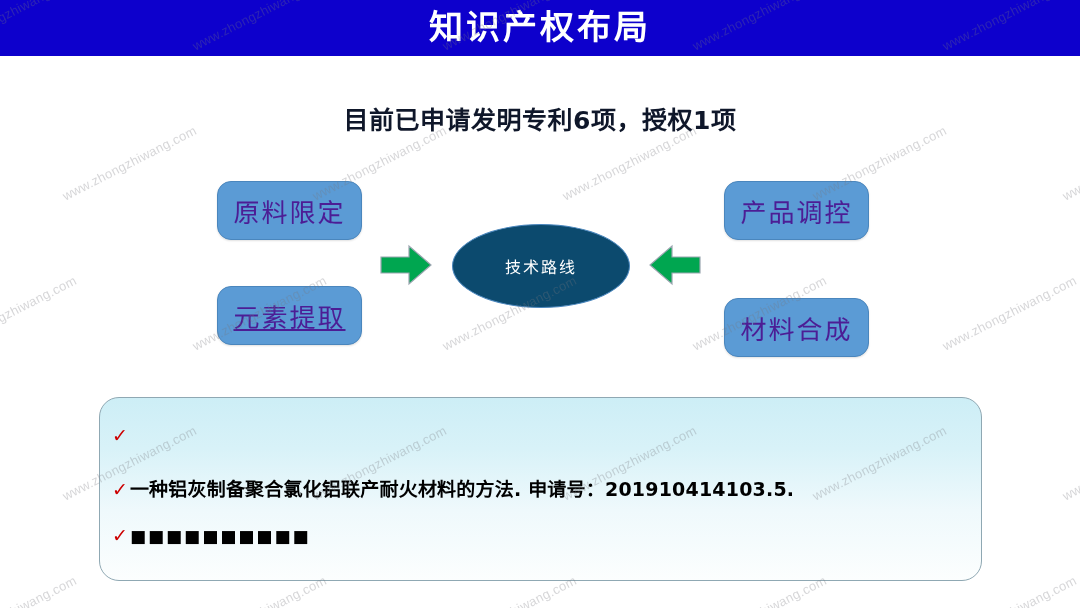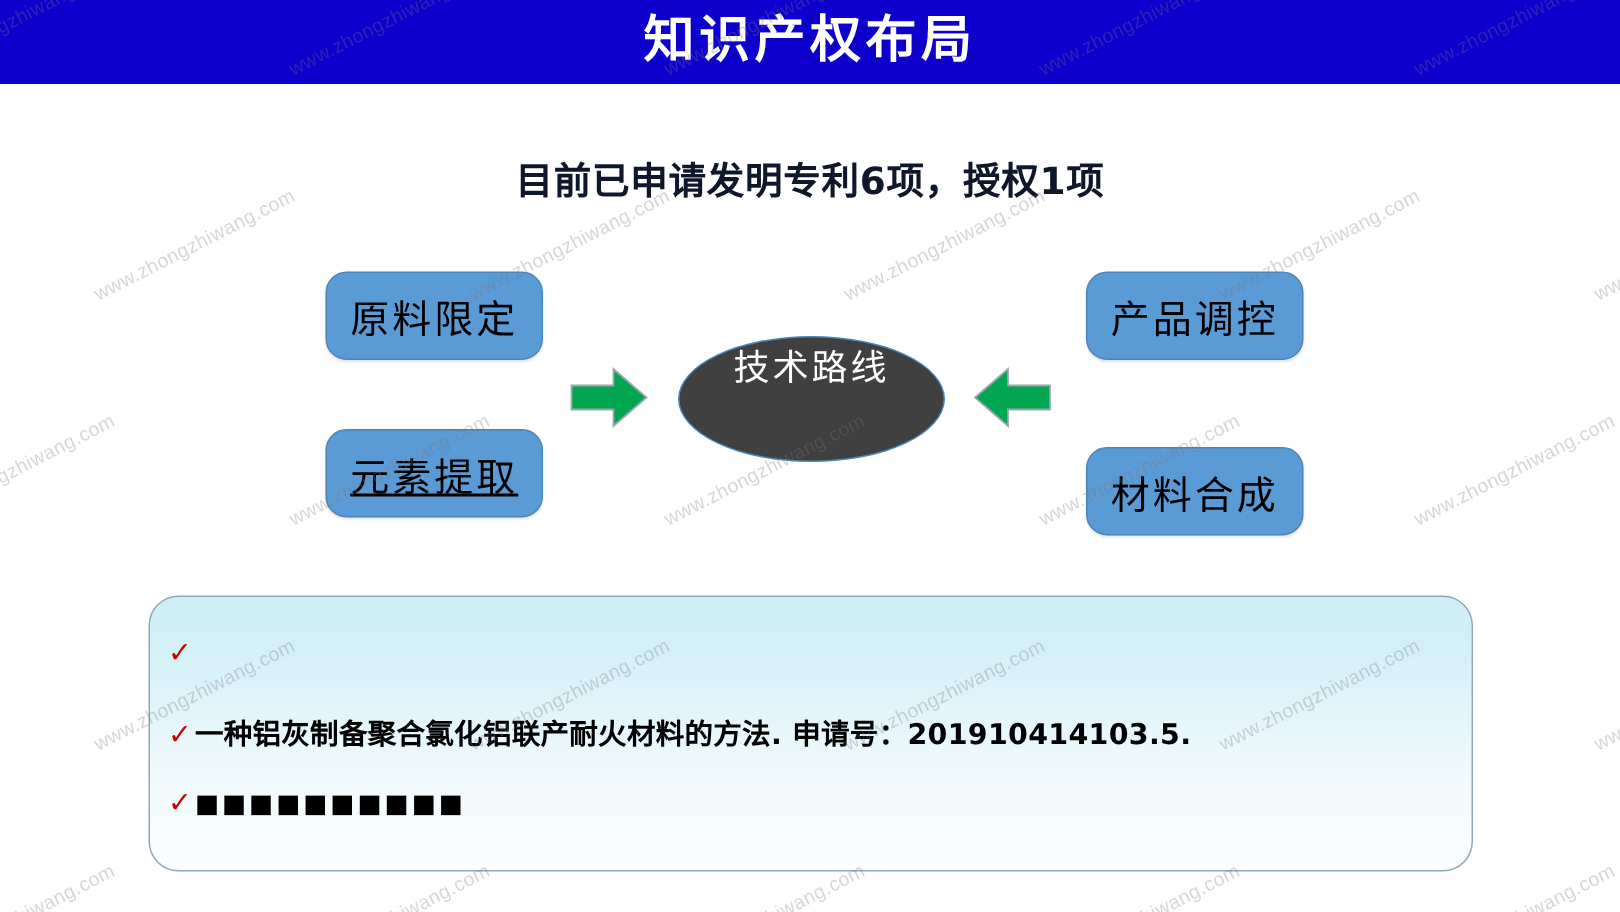"原料限定" .node-box { color: #000000 -> #4c1d95 }
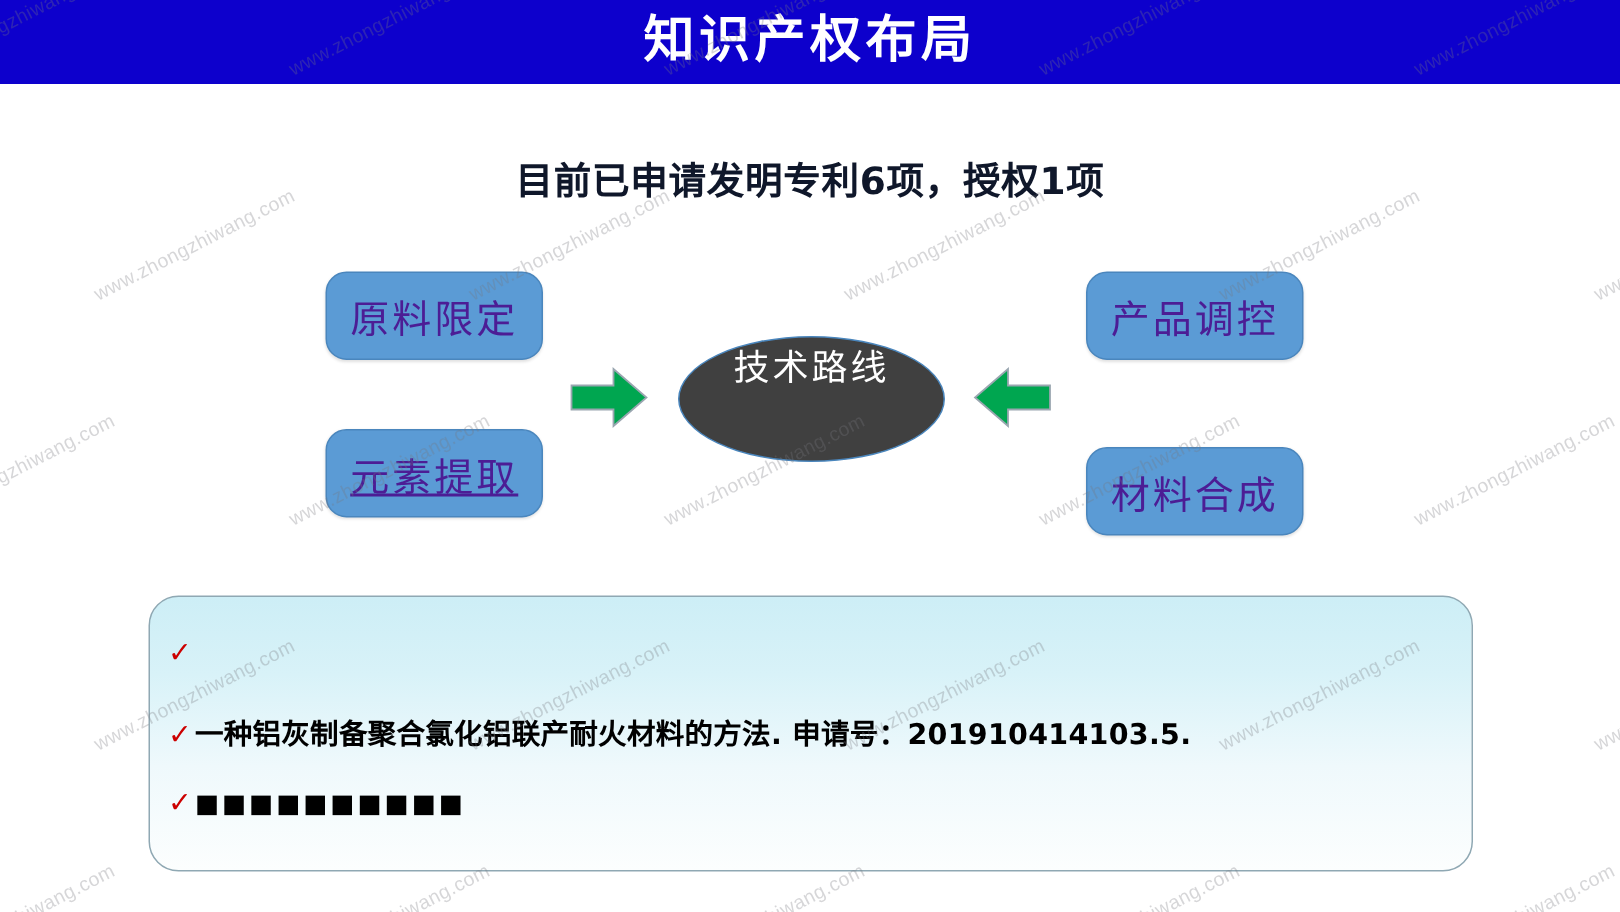"技术路线" #ellipse-center { align-items: flex-start -> center; background: #404040 -> #0c4a6e; font-size: 24px -> 16px }
